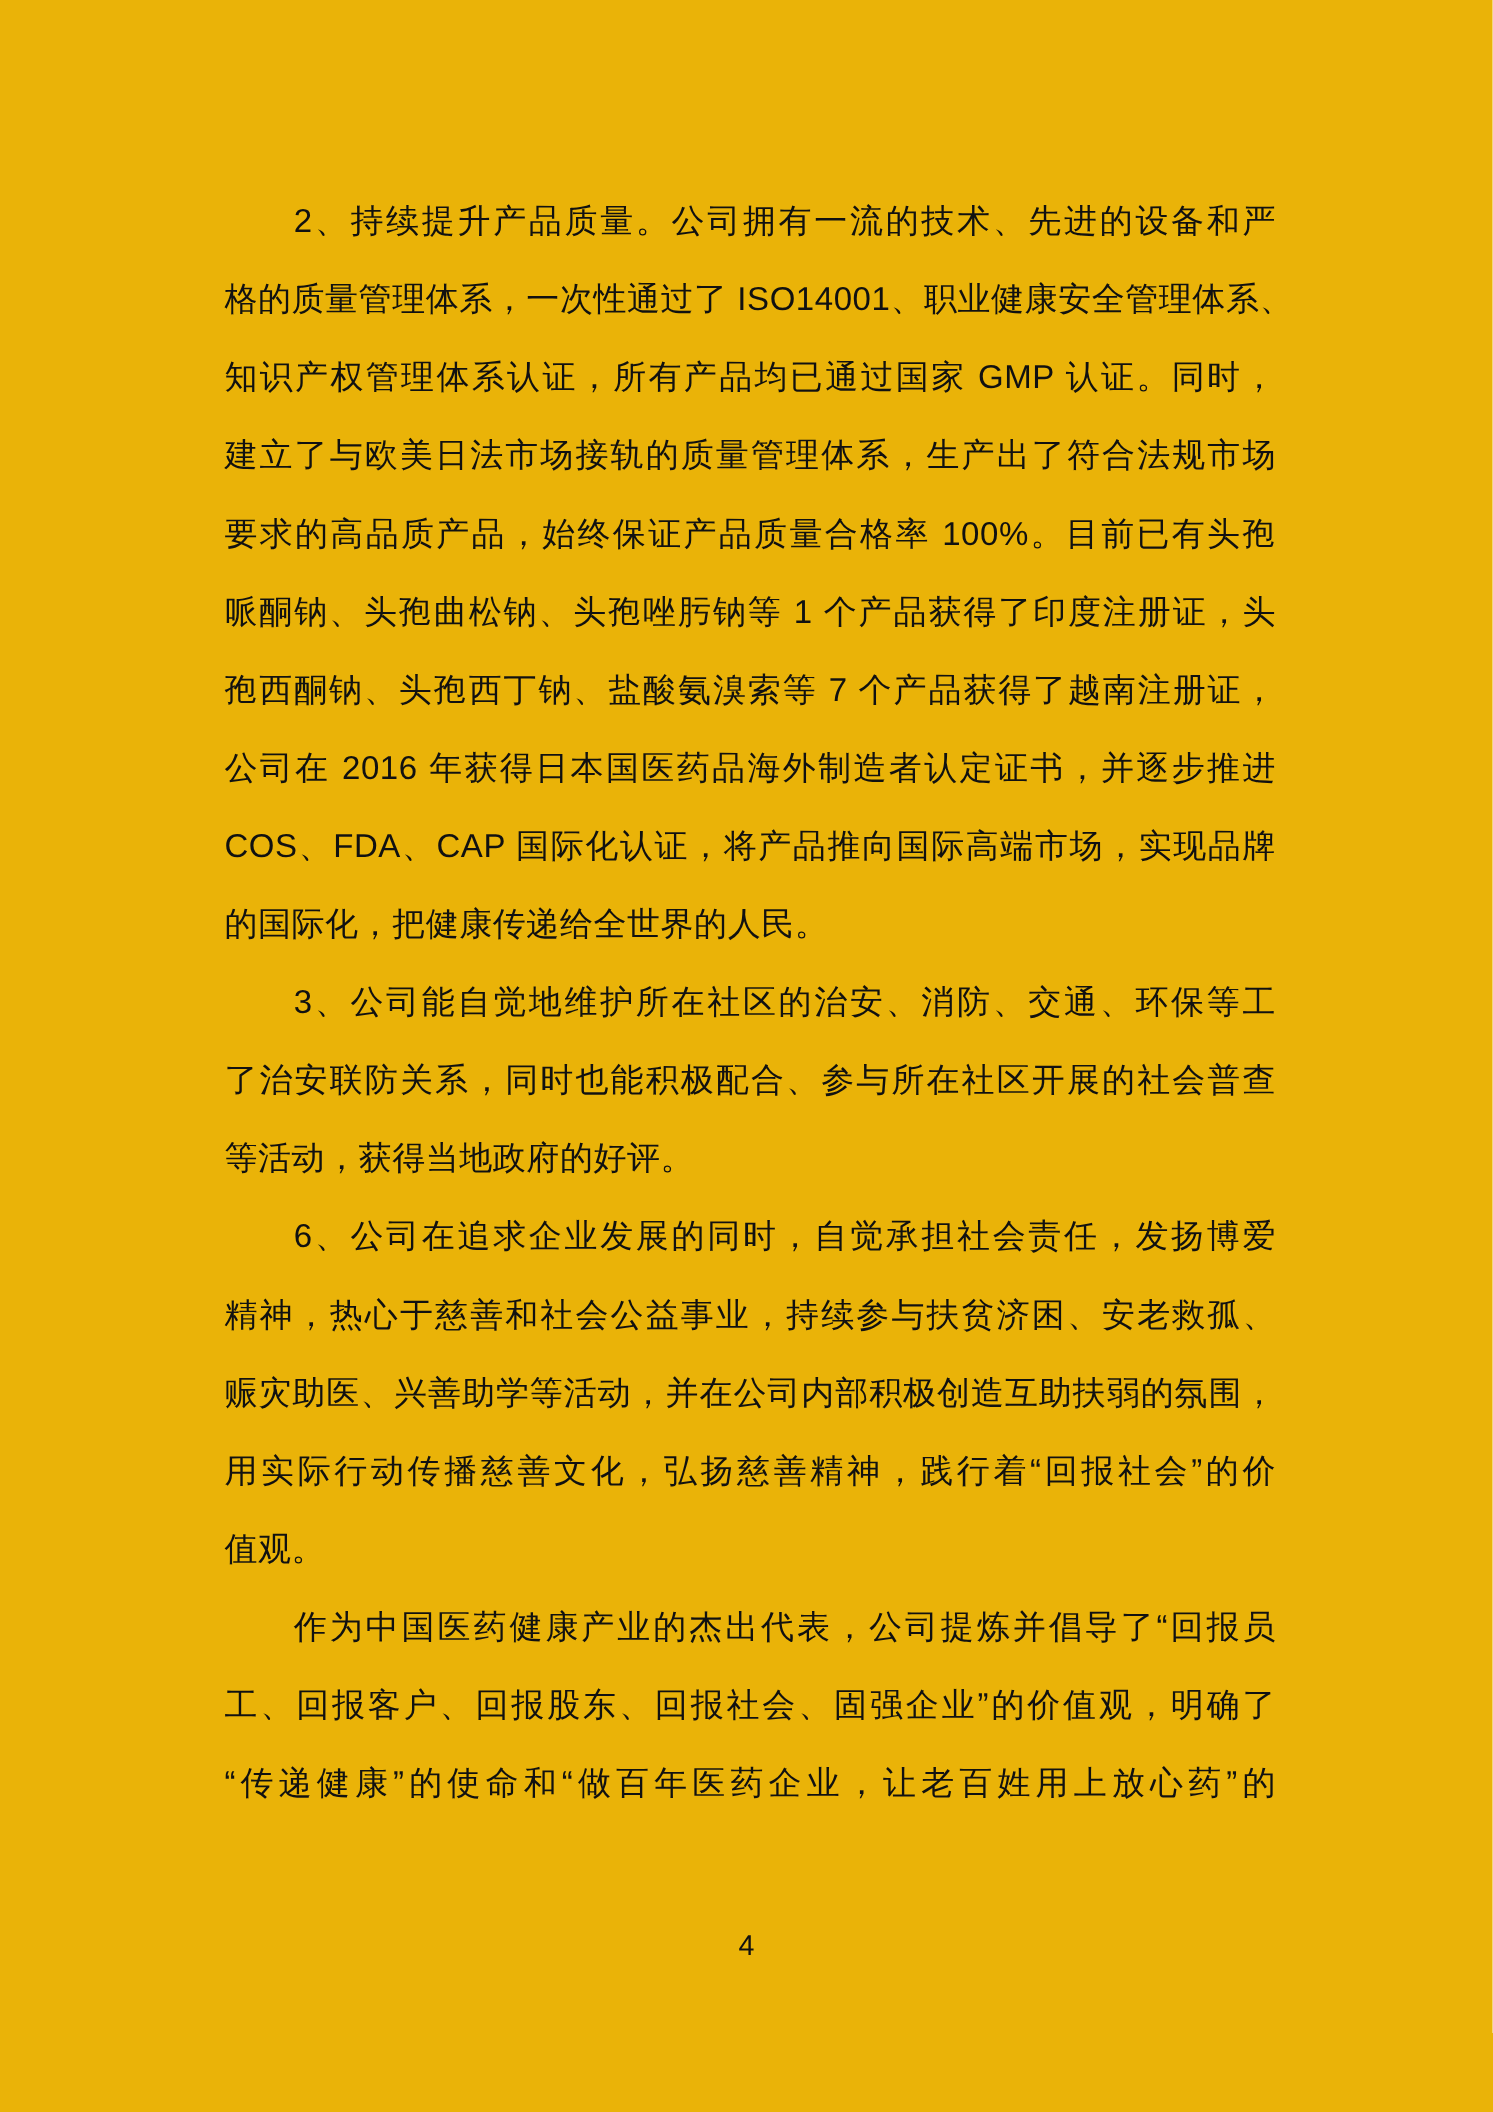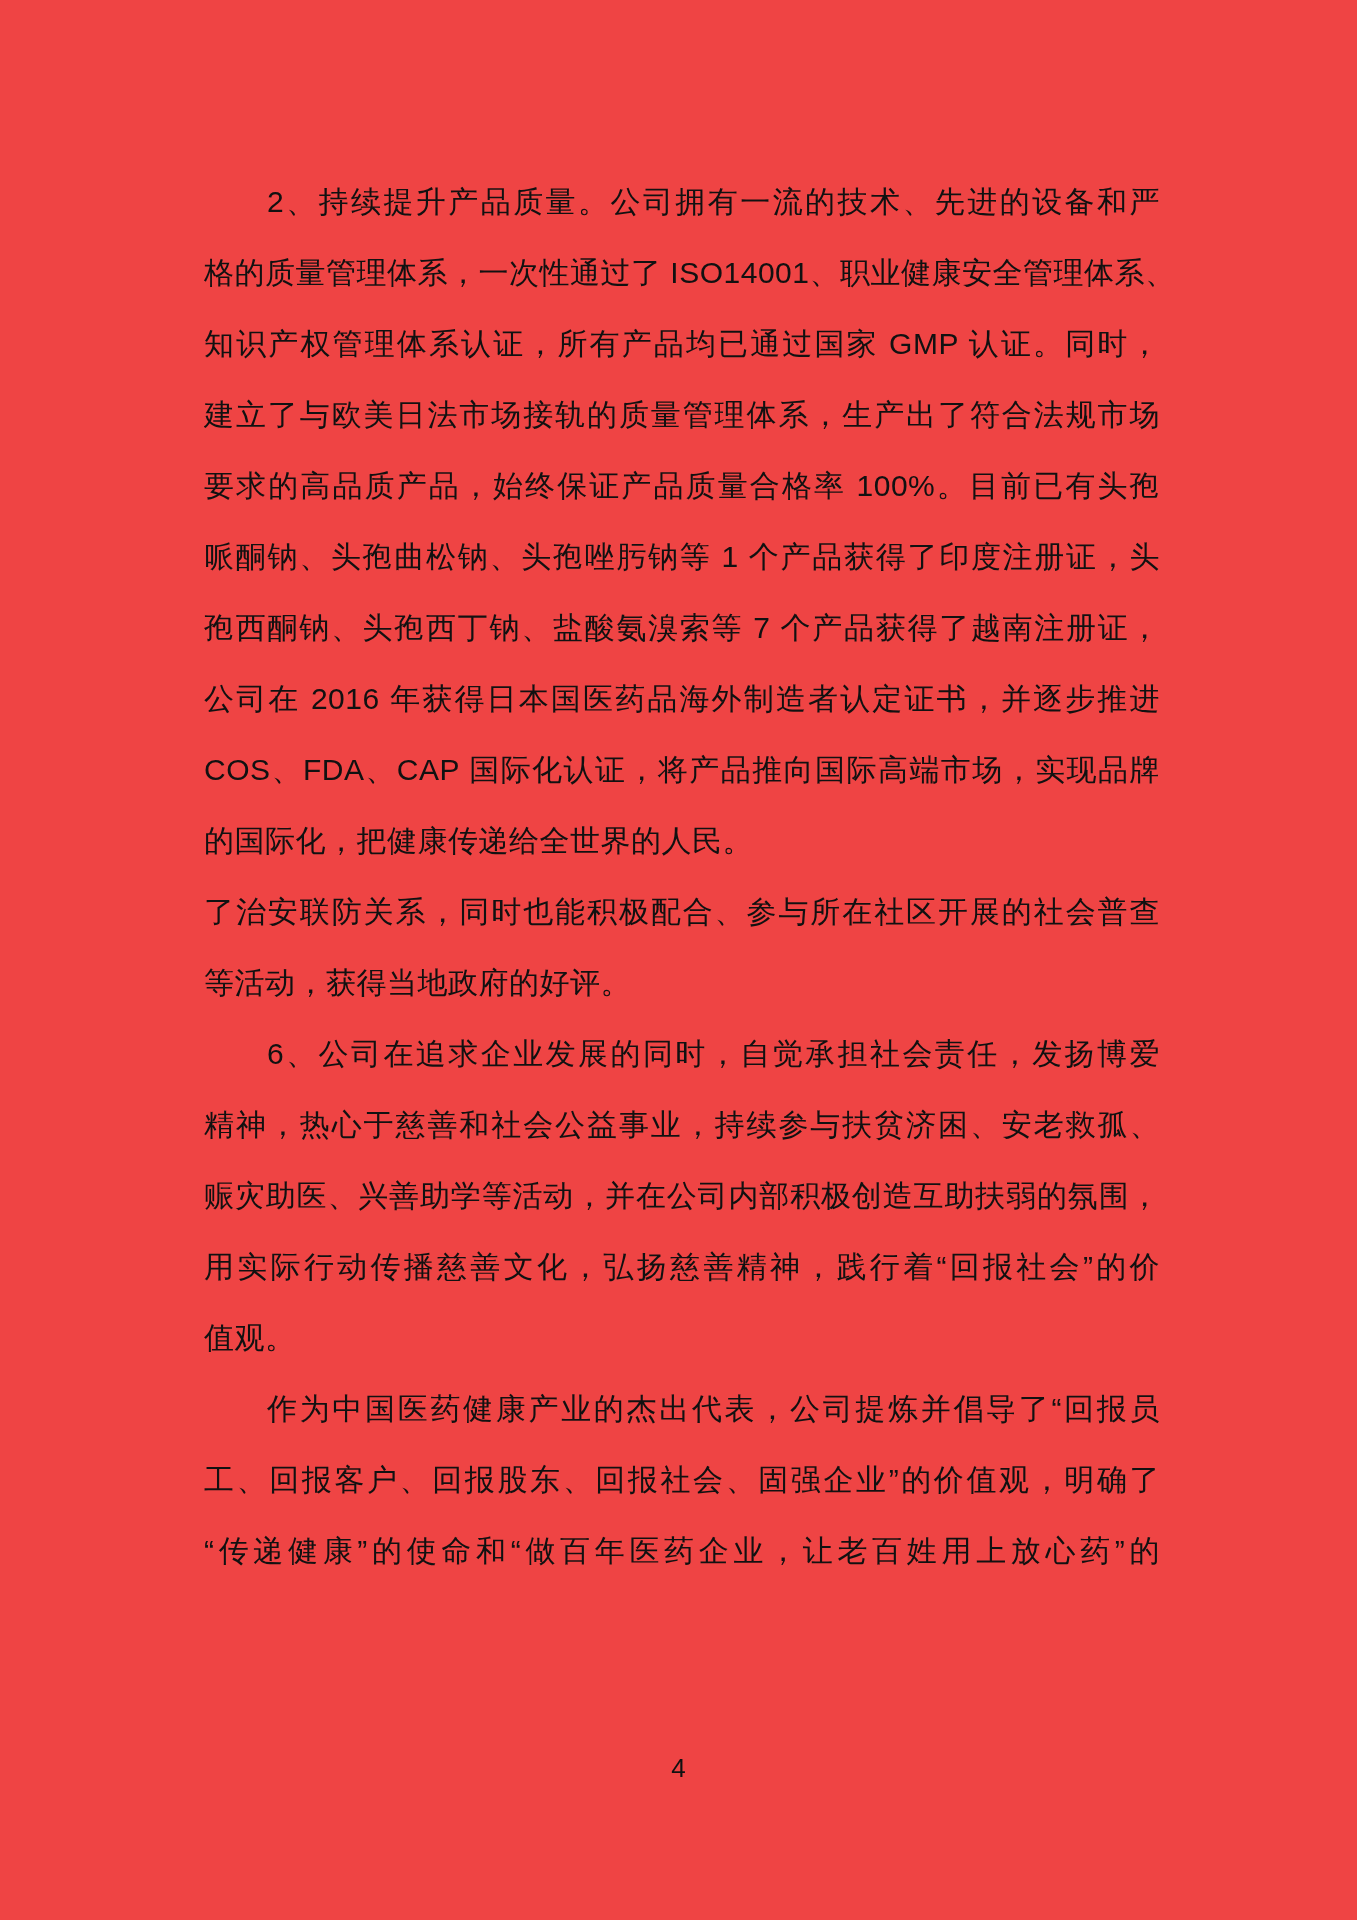"2、持续提升产品质量。公司拥有一流的技术、先进的设备和严" .sheet { background: #ef4444 -> #eab308 }
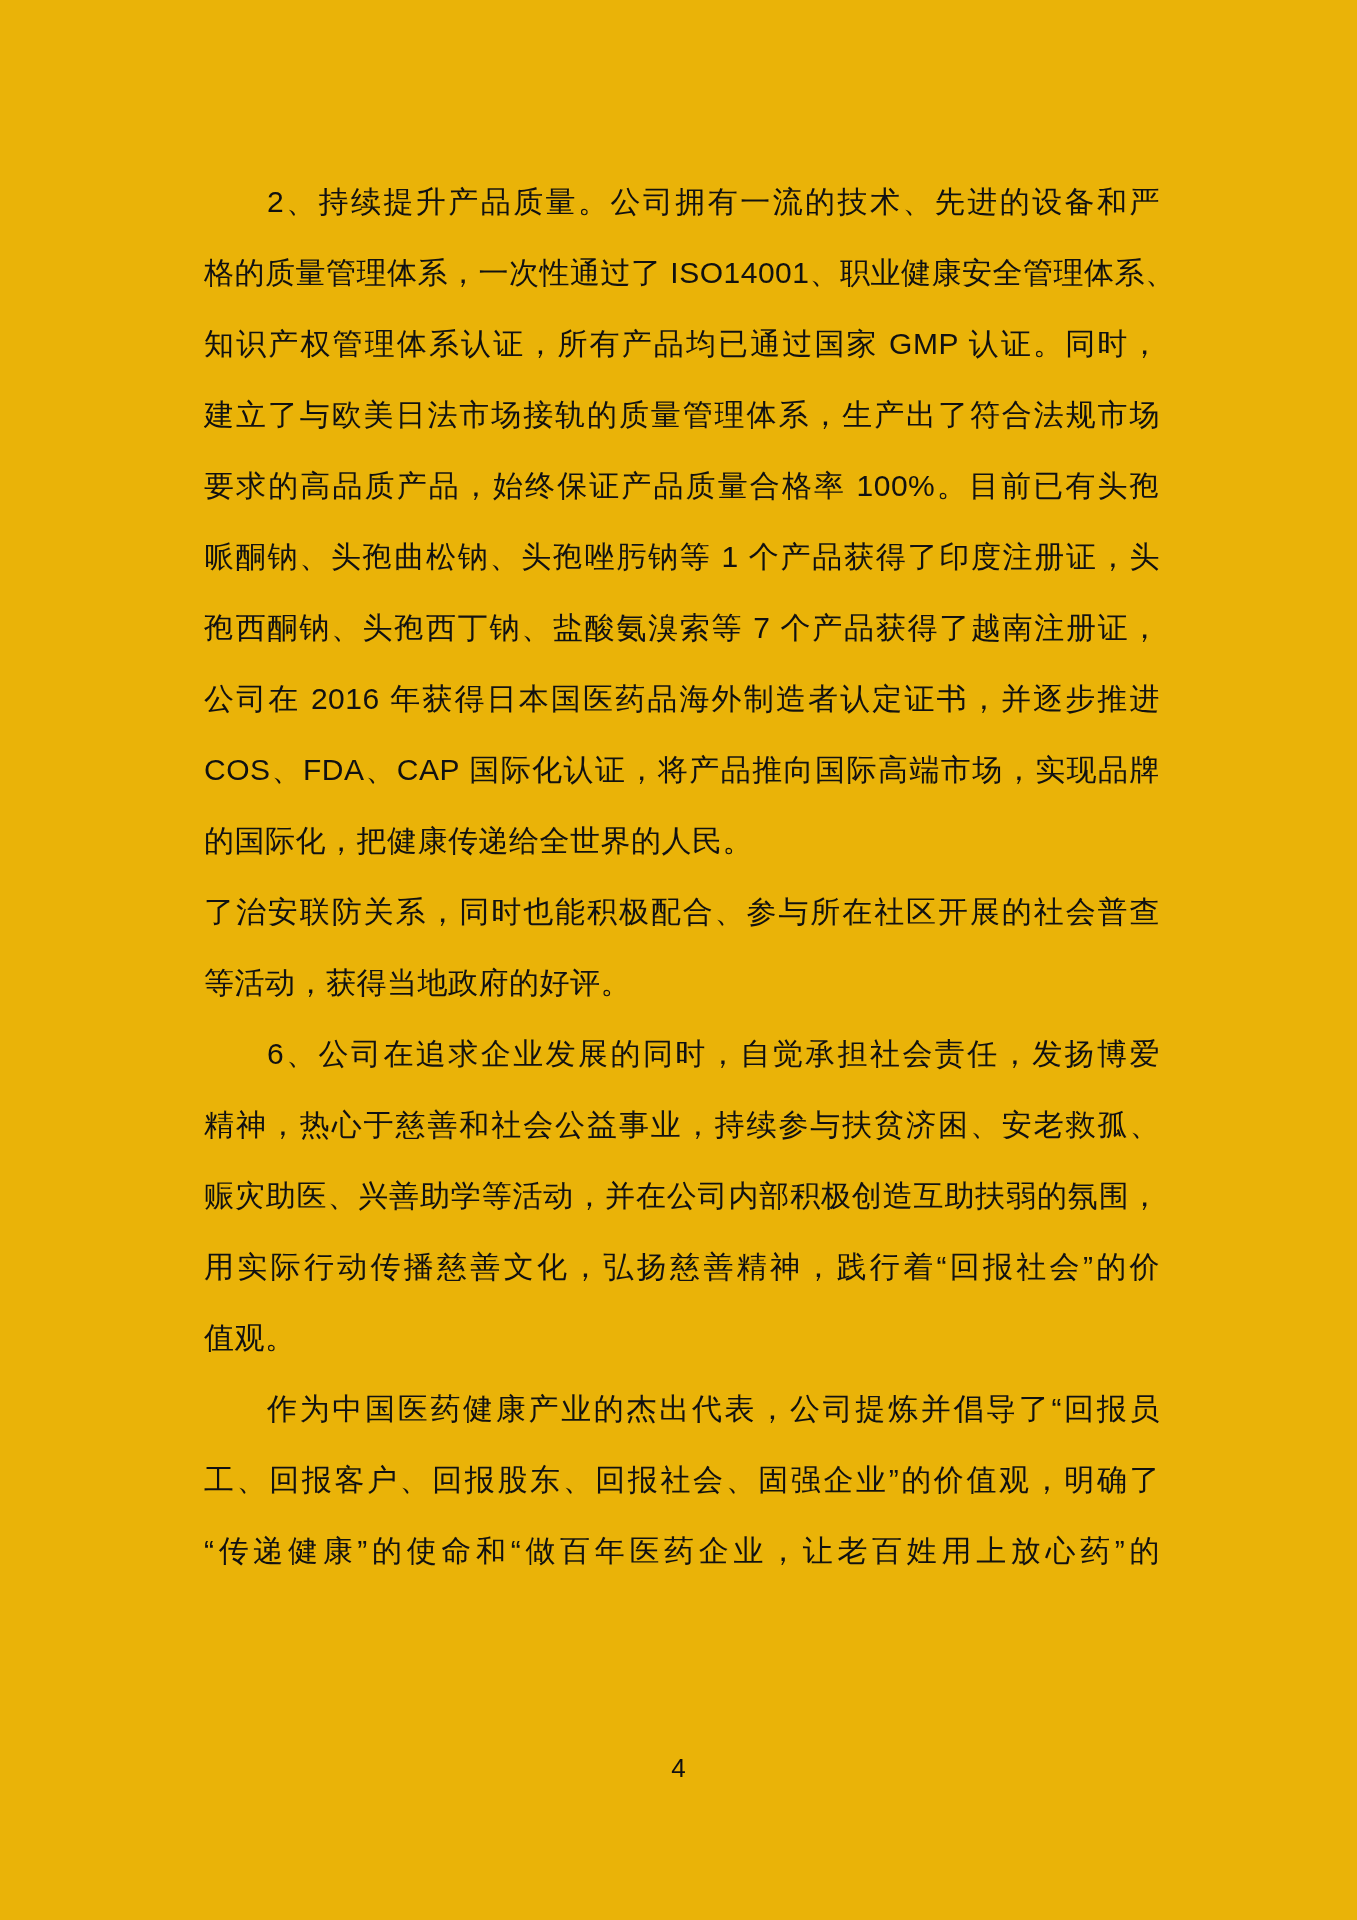"3、公司能自觉地维护所在社区的治安、消防、交通、环保等工" div.line { html: none -> <div>3、公司能自觉地维护所在社区的治安、消防、交通、环保等工</div> }
